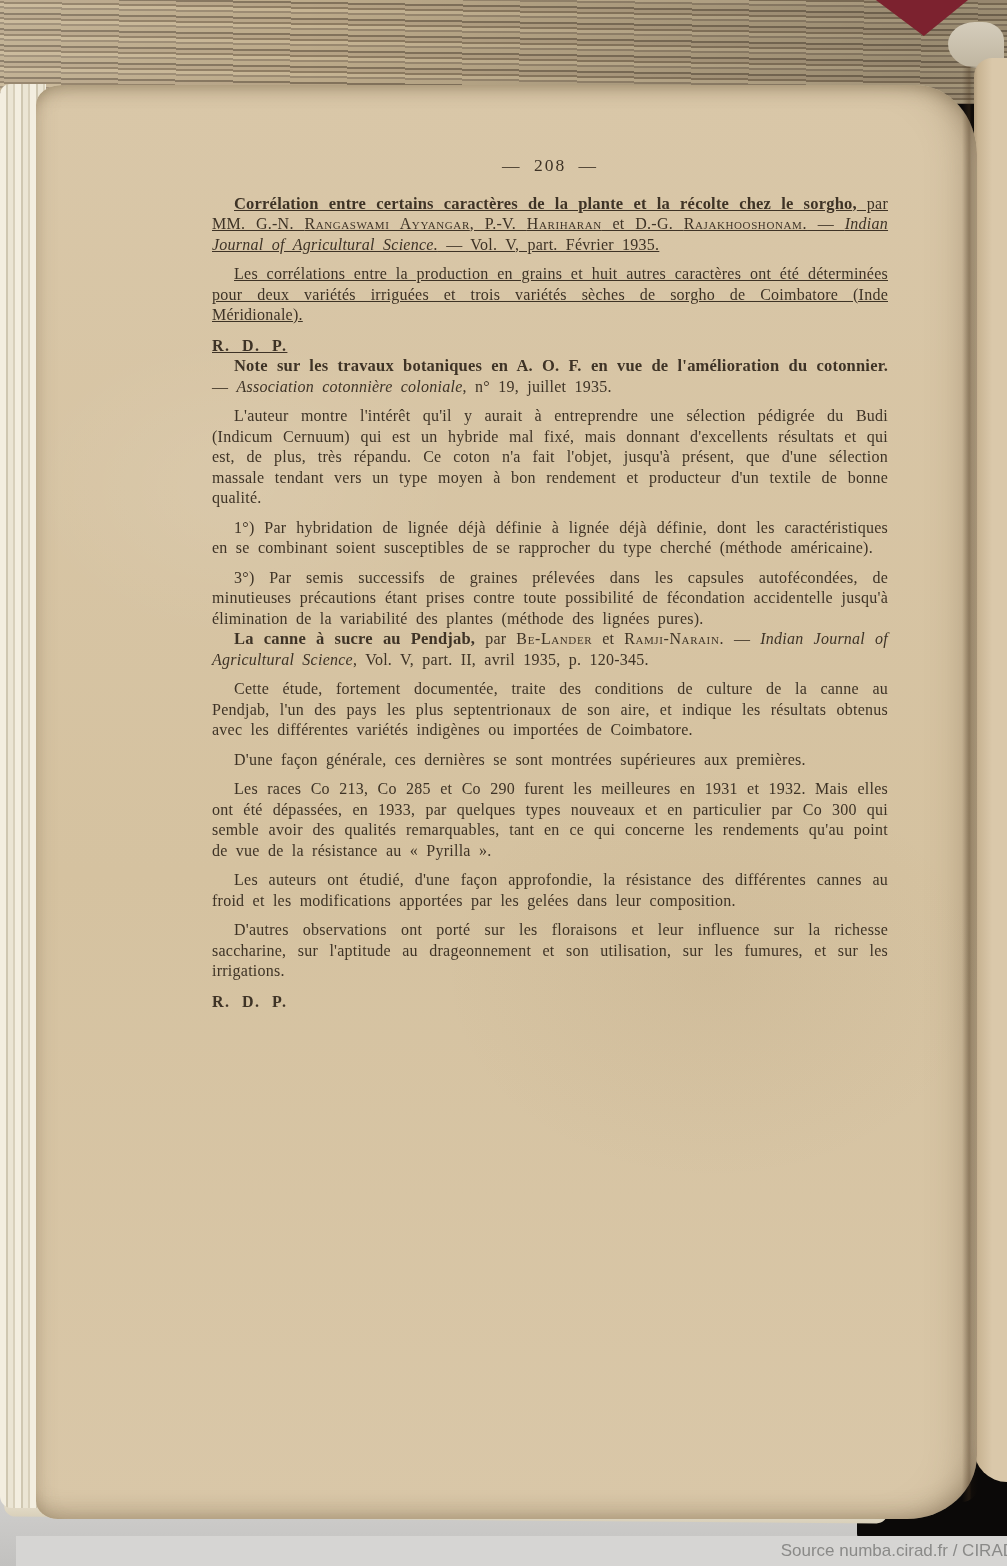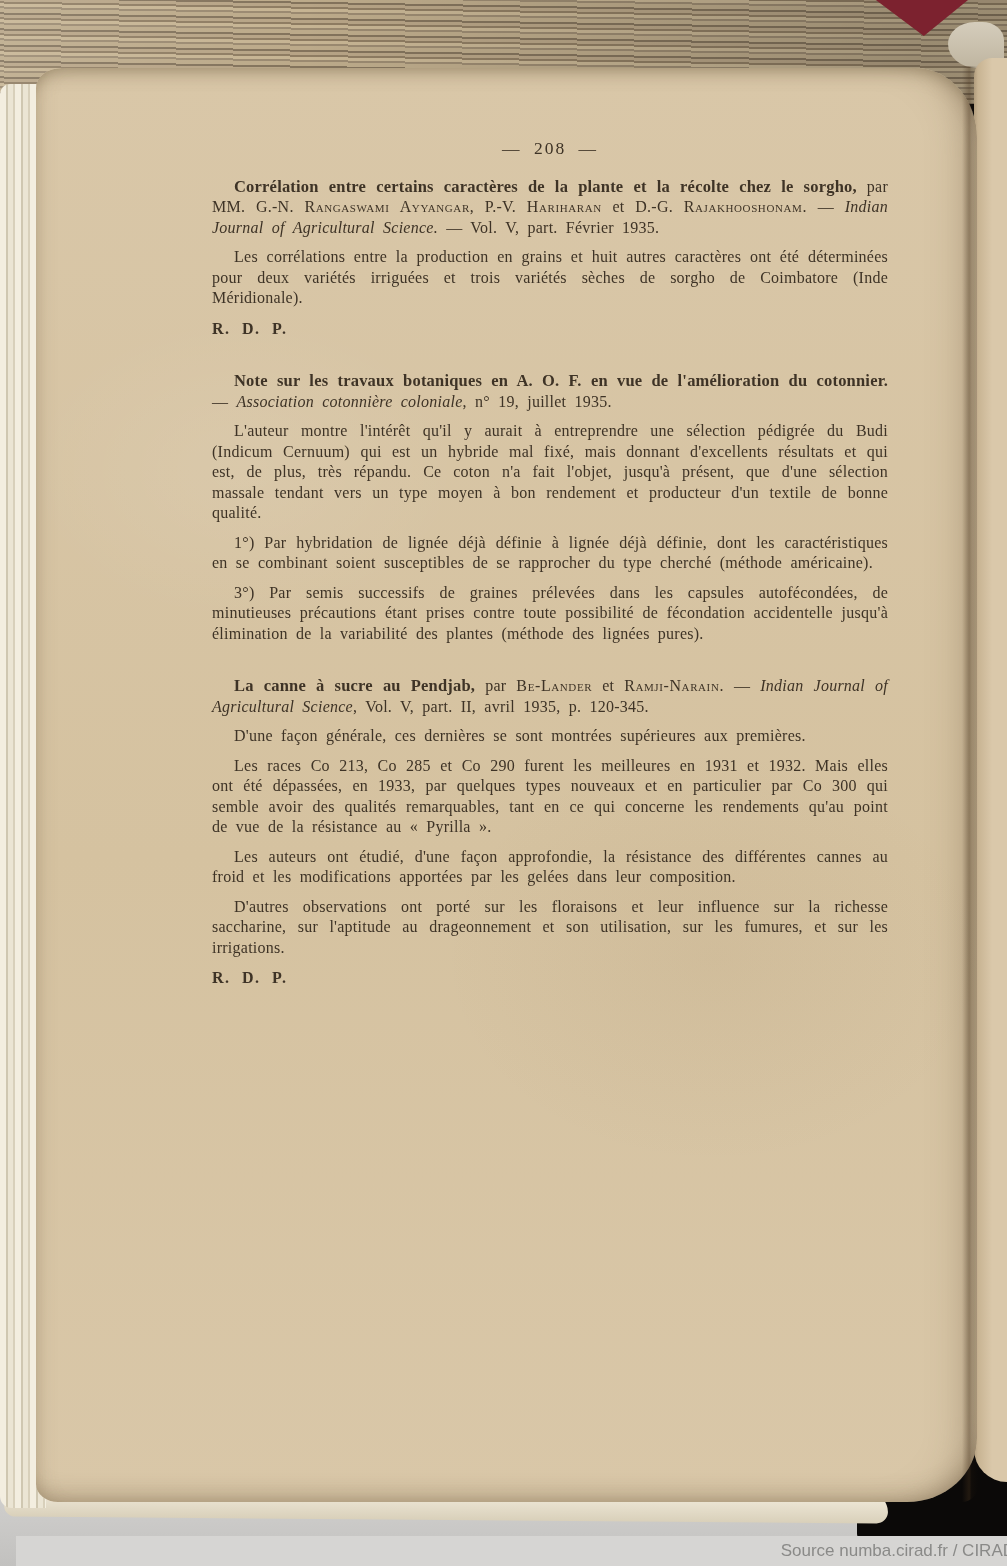"— 208 —" .book-page { top: 68px -> 85px }
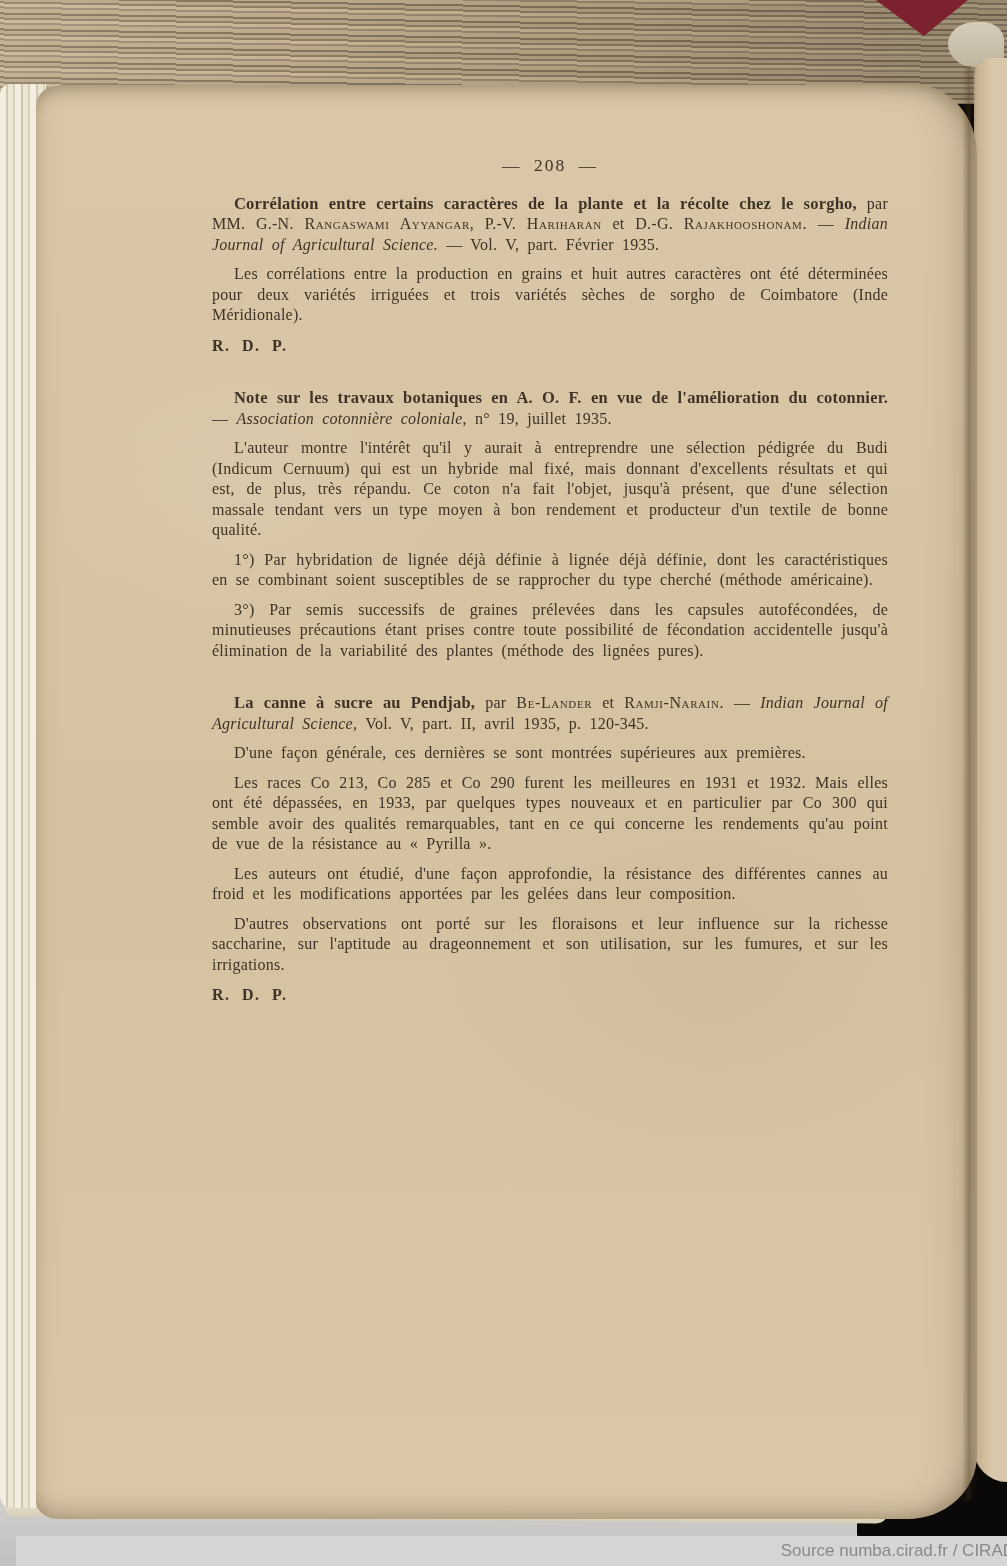"Corrélation entre certains caractères de" .entry:first-of-type { text-decoration: none -> underline }
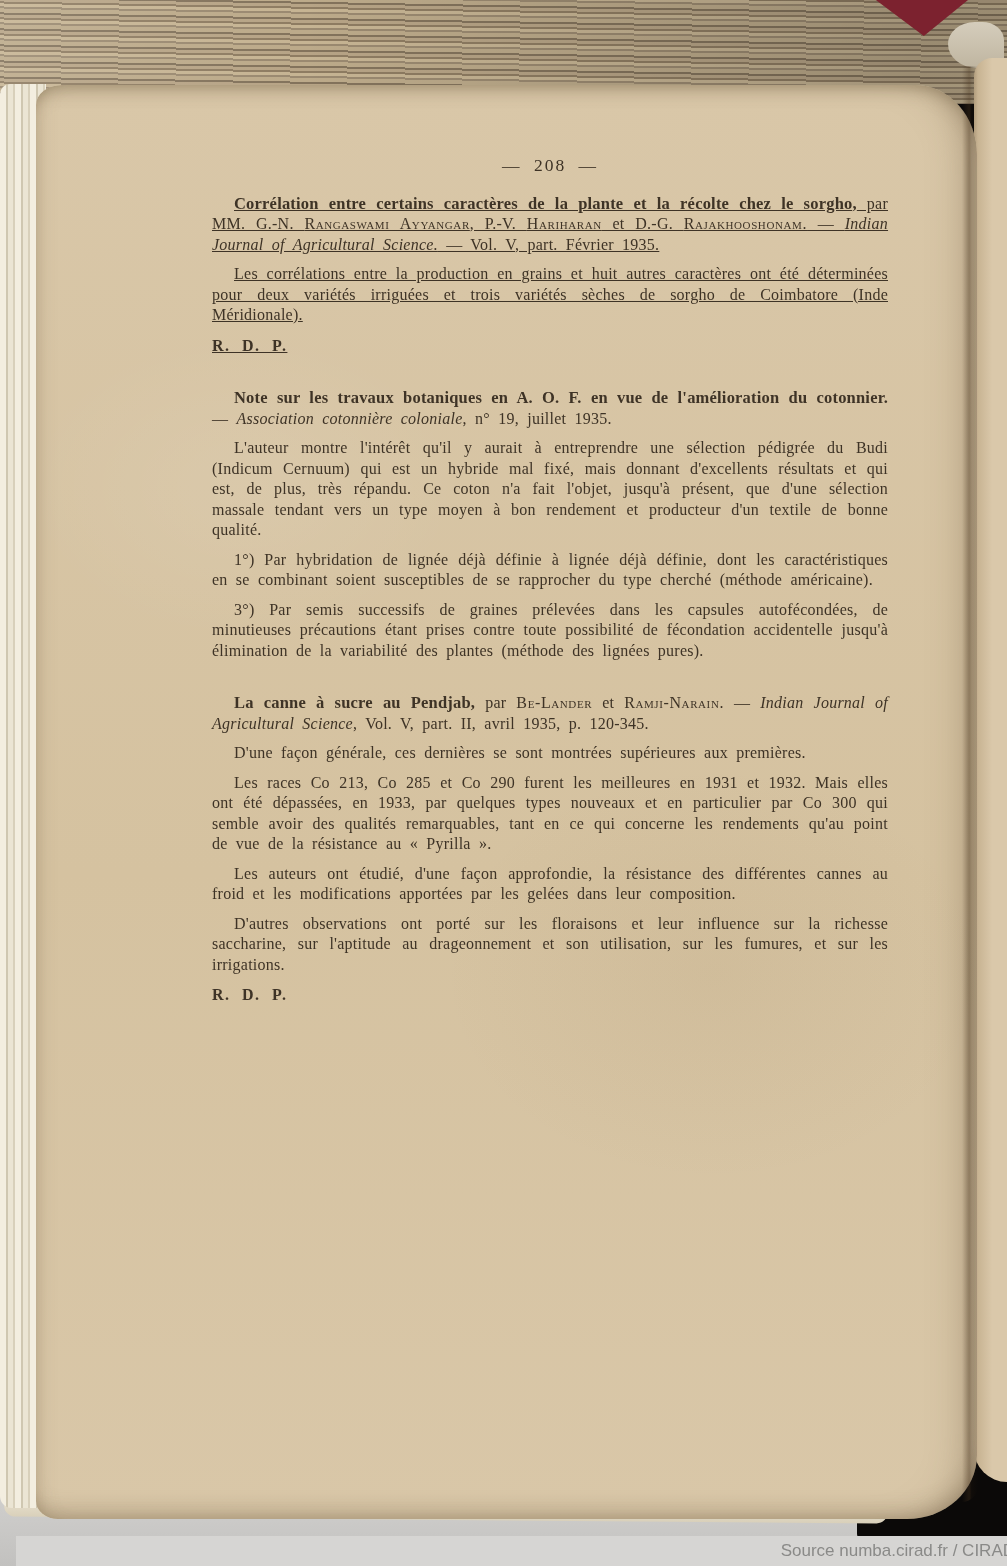"Note sur les travaux botaniques" .entry { margin-top: 32px -> none }
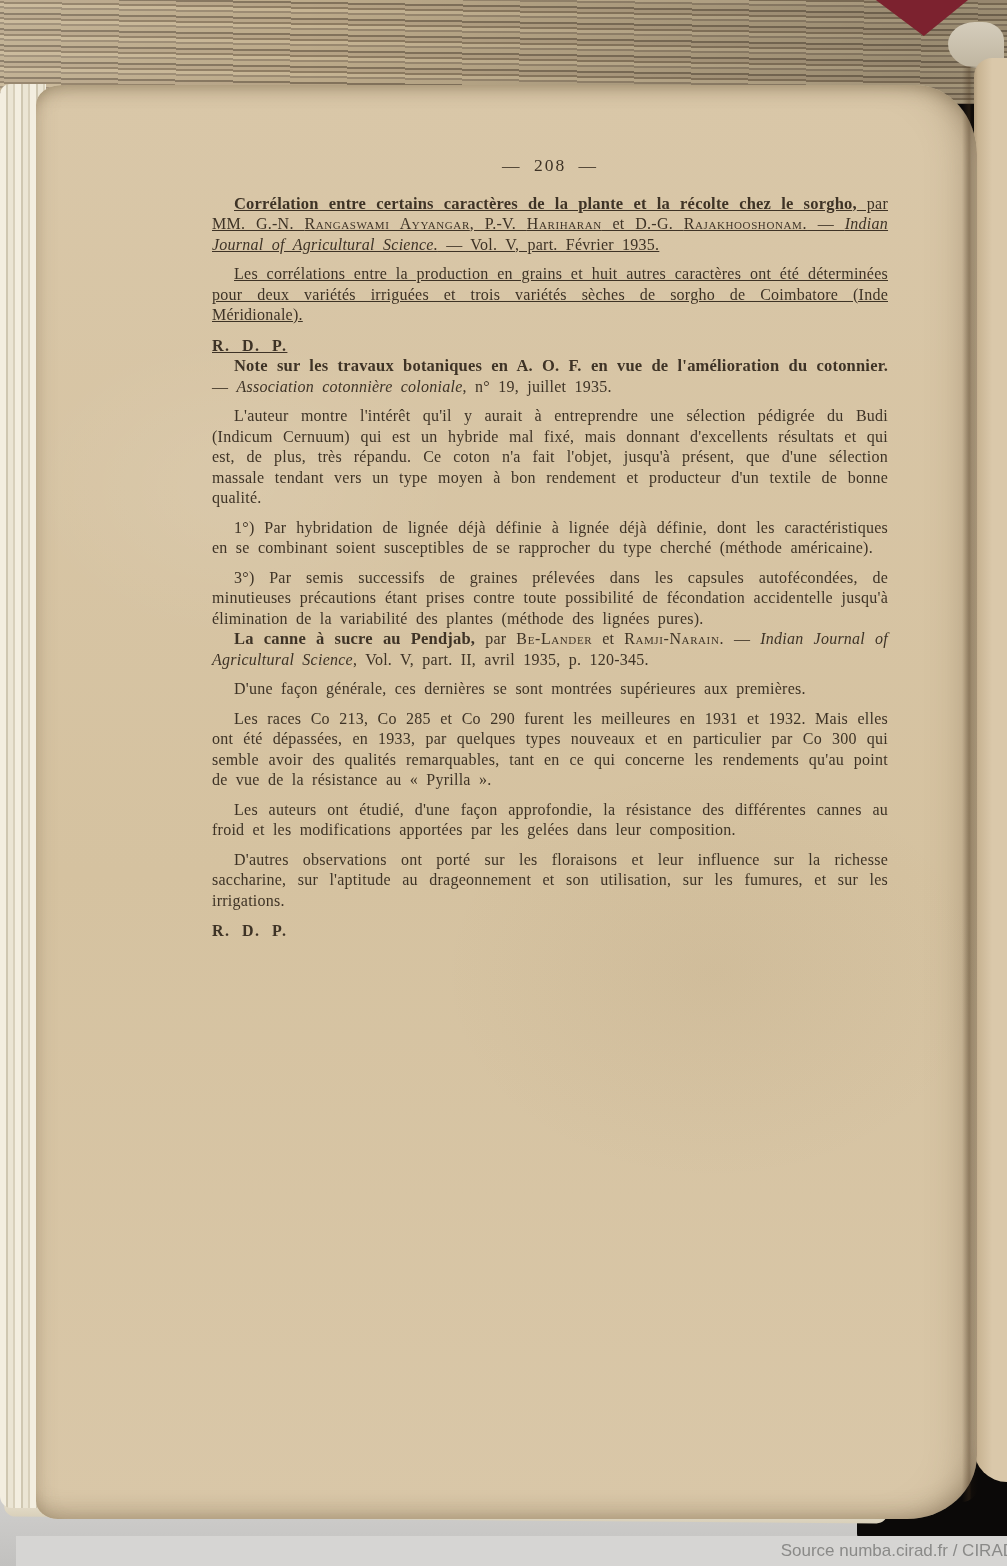"Cette étude, fortement documentée," p.body-par { html: none -> <p>Cette étude, fortement documentée, traite des conditions de culture de la canne au Pendjab, l'un des pays les plus septentrionaux de son aire, et indique les résultats obtenus avec les différentes variétés indigènes ou importées de Coimbatore.</p> }
